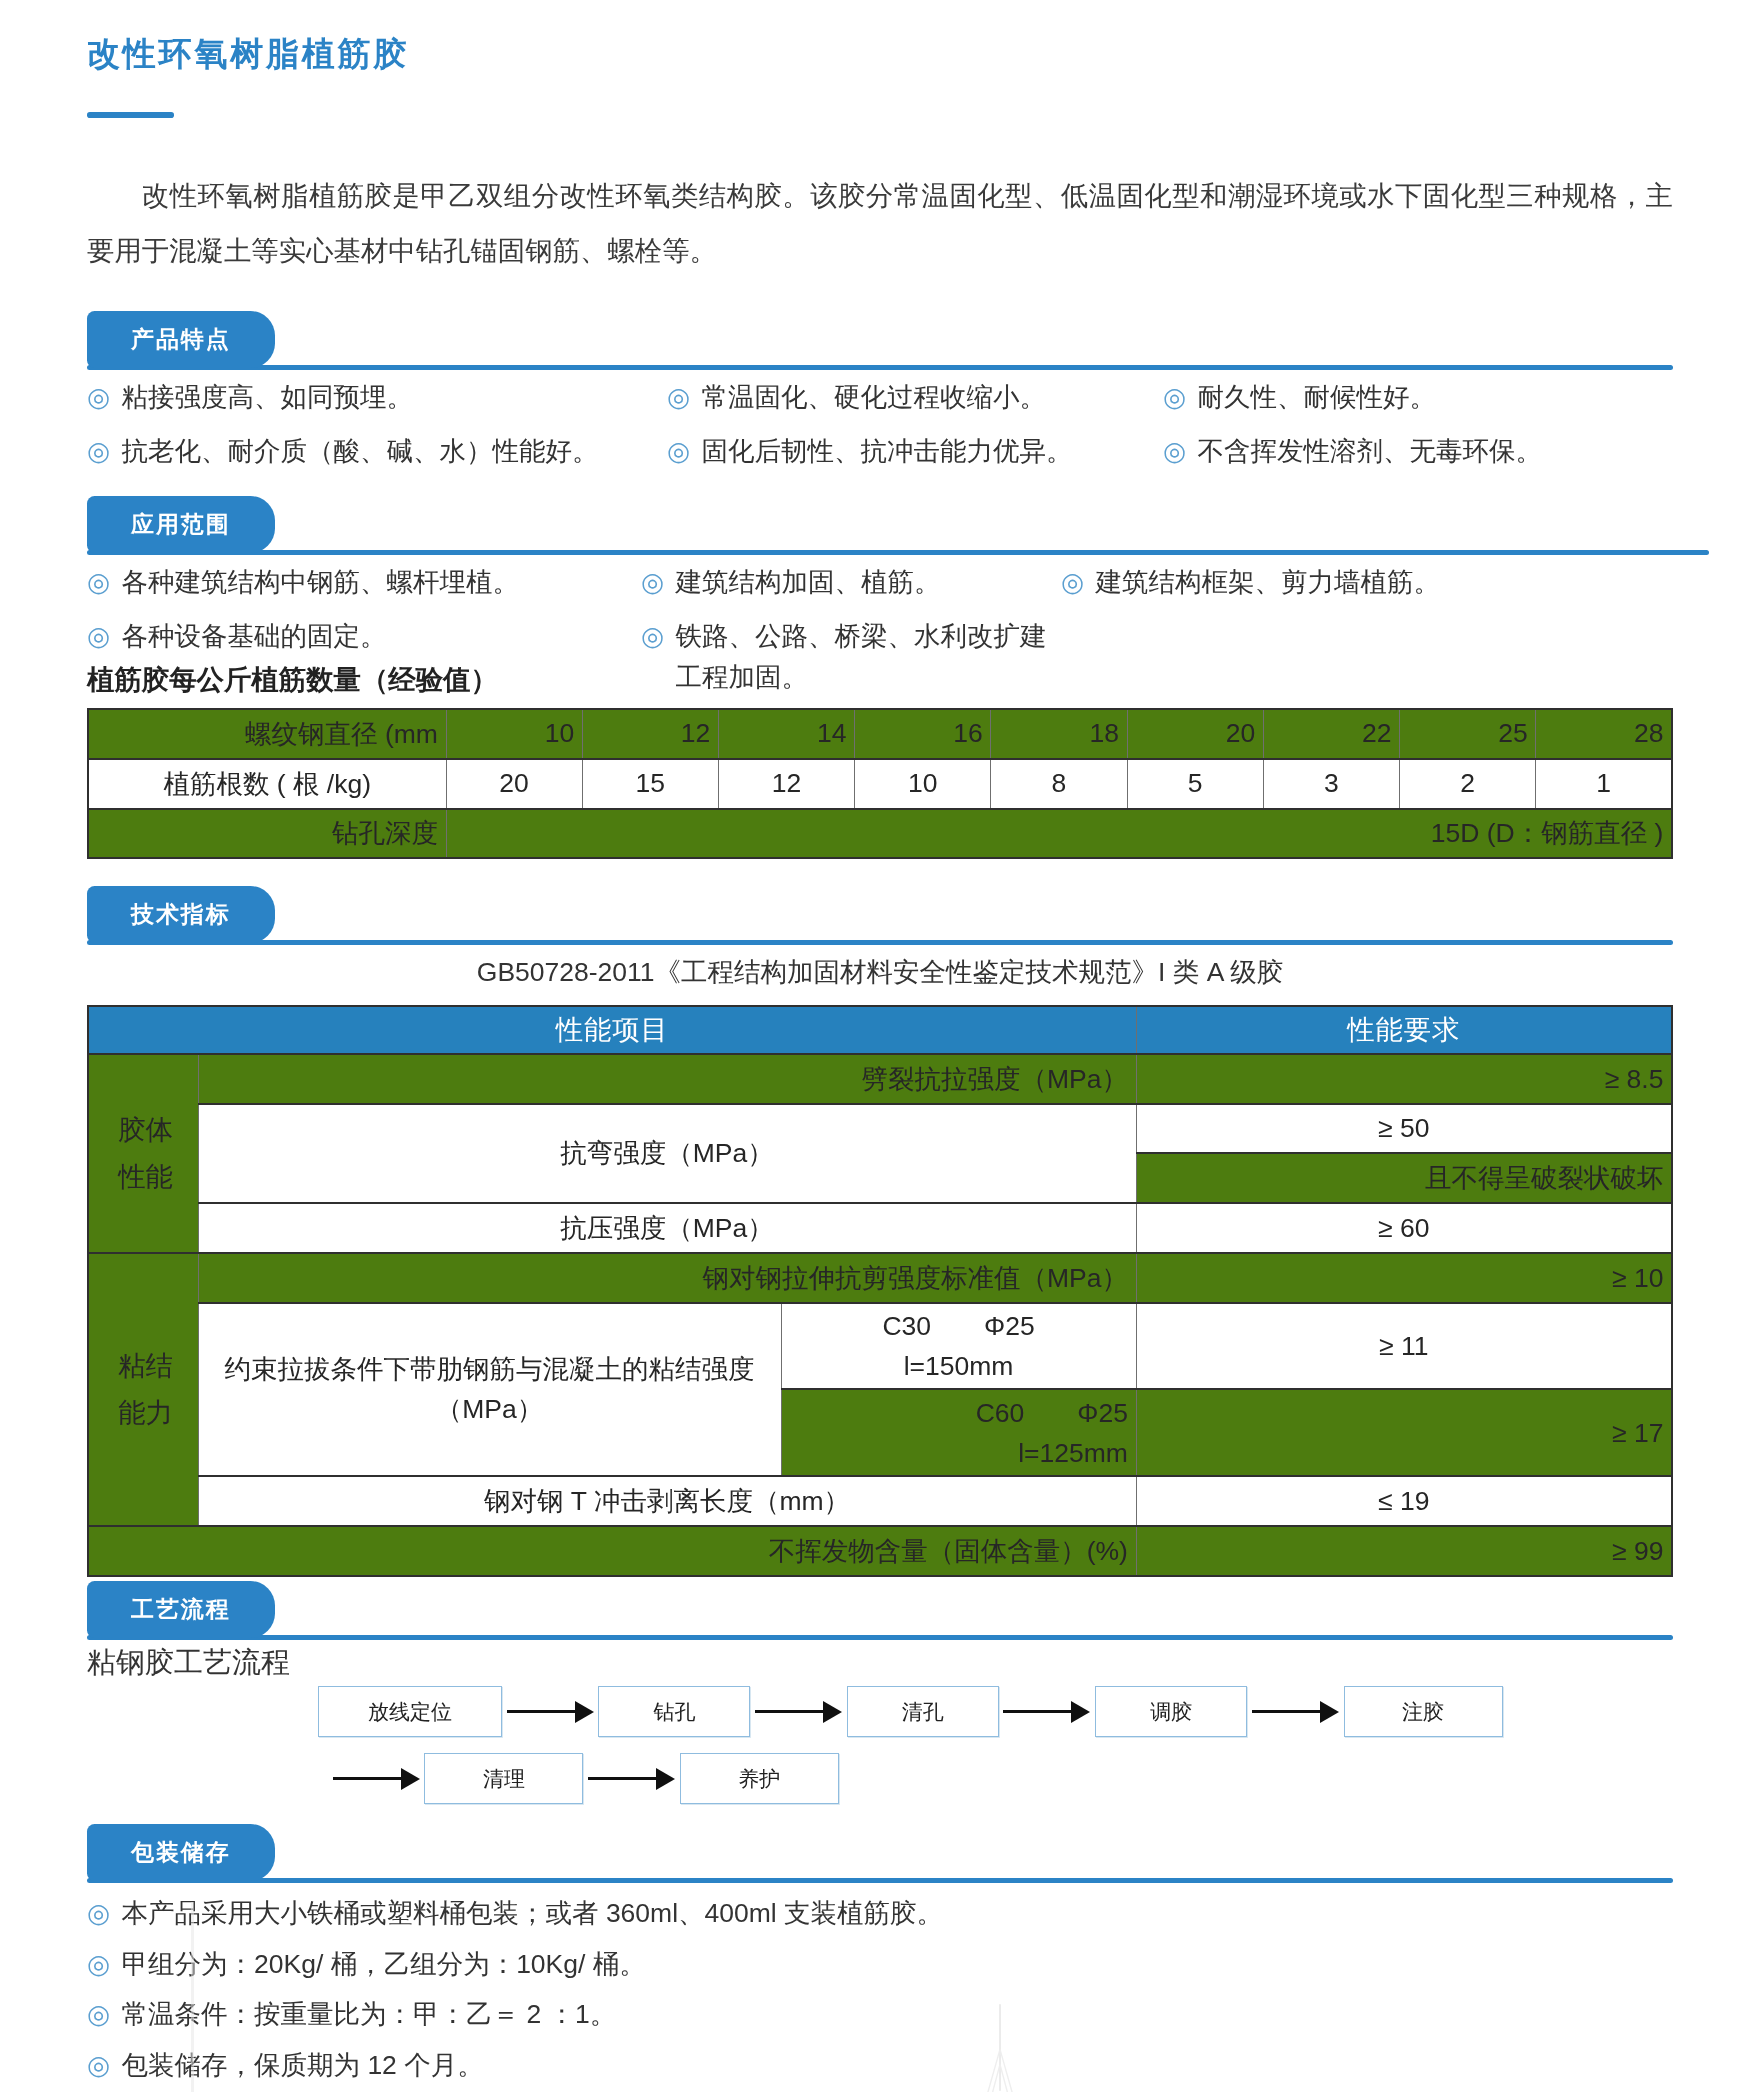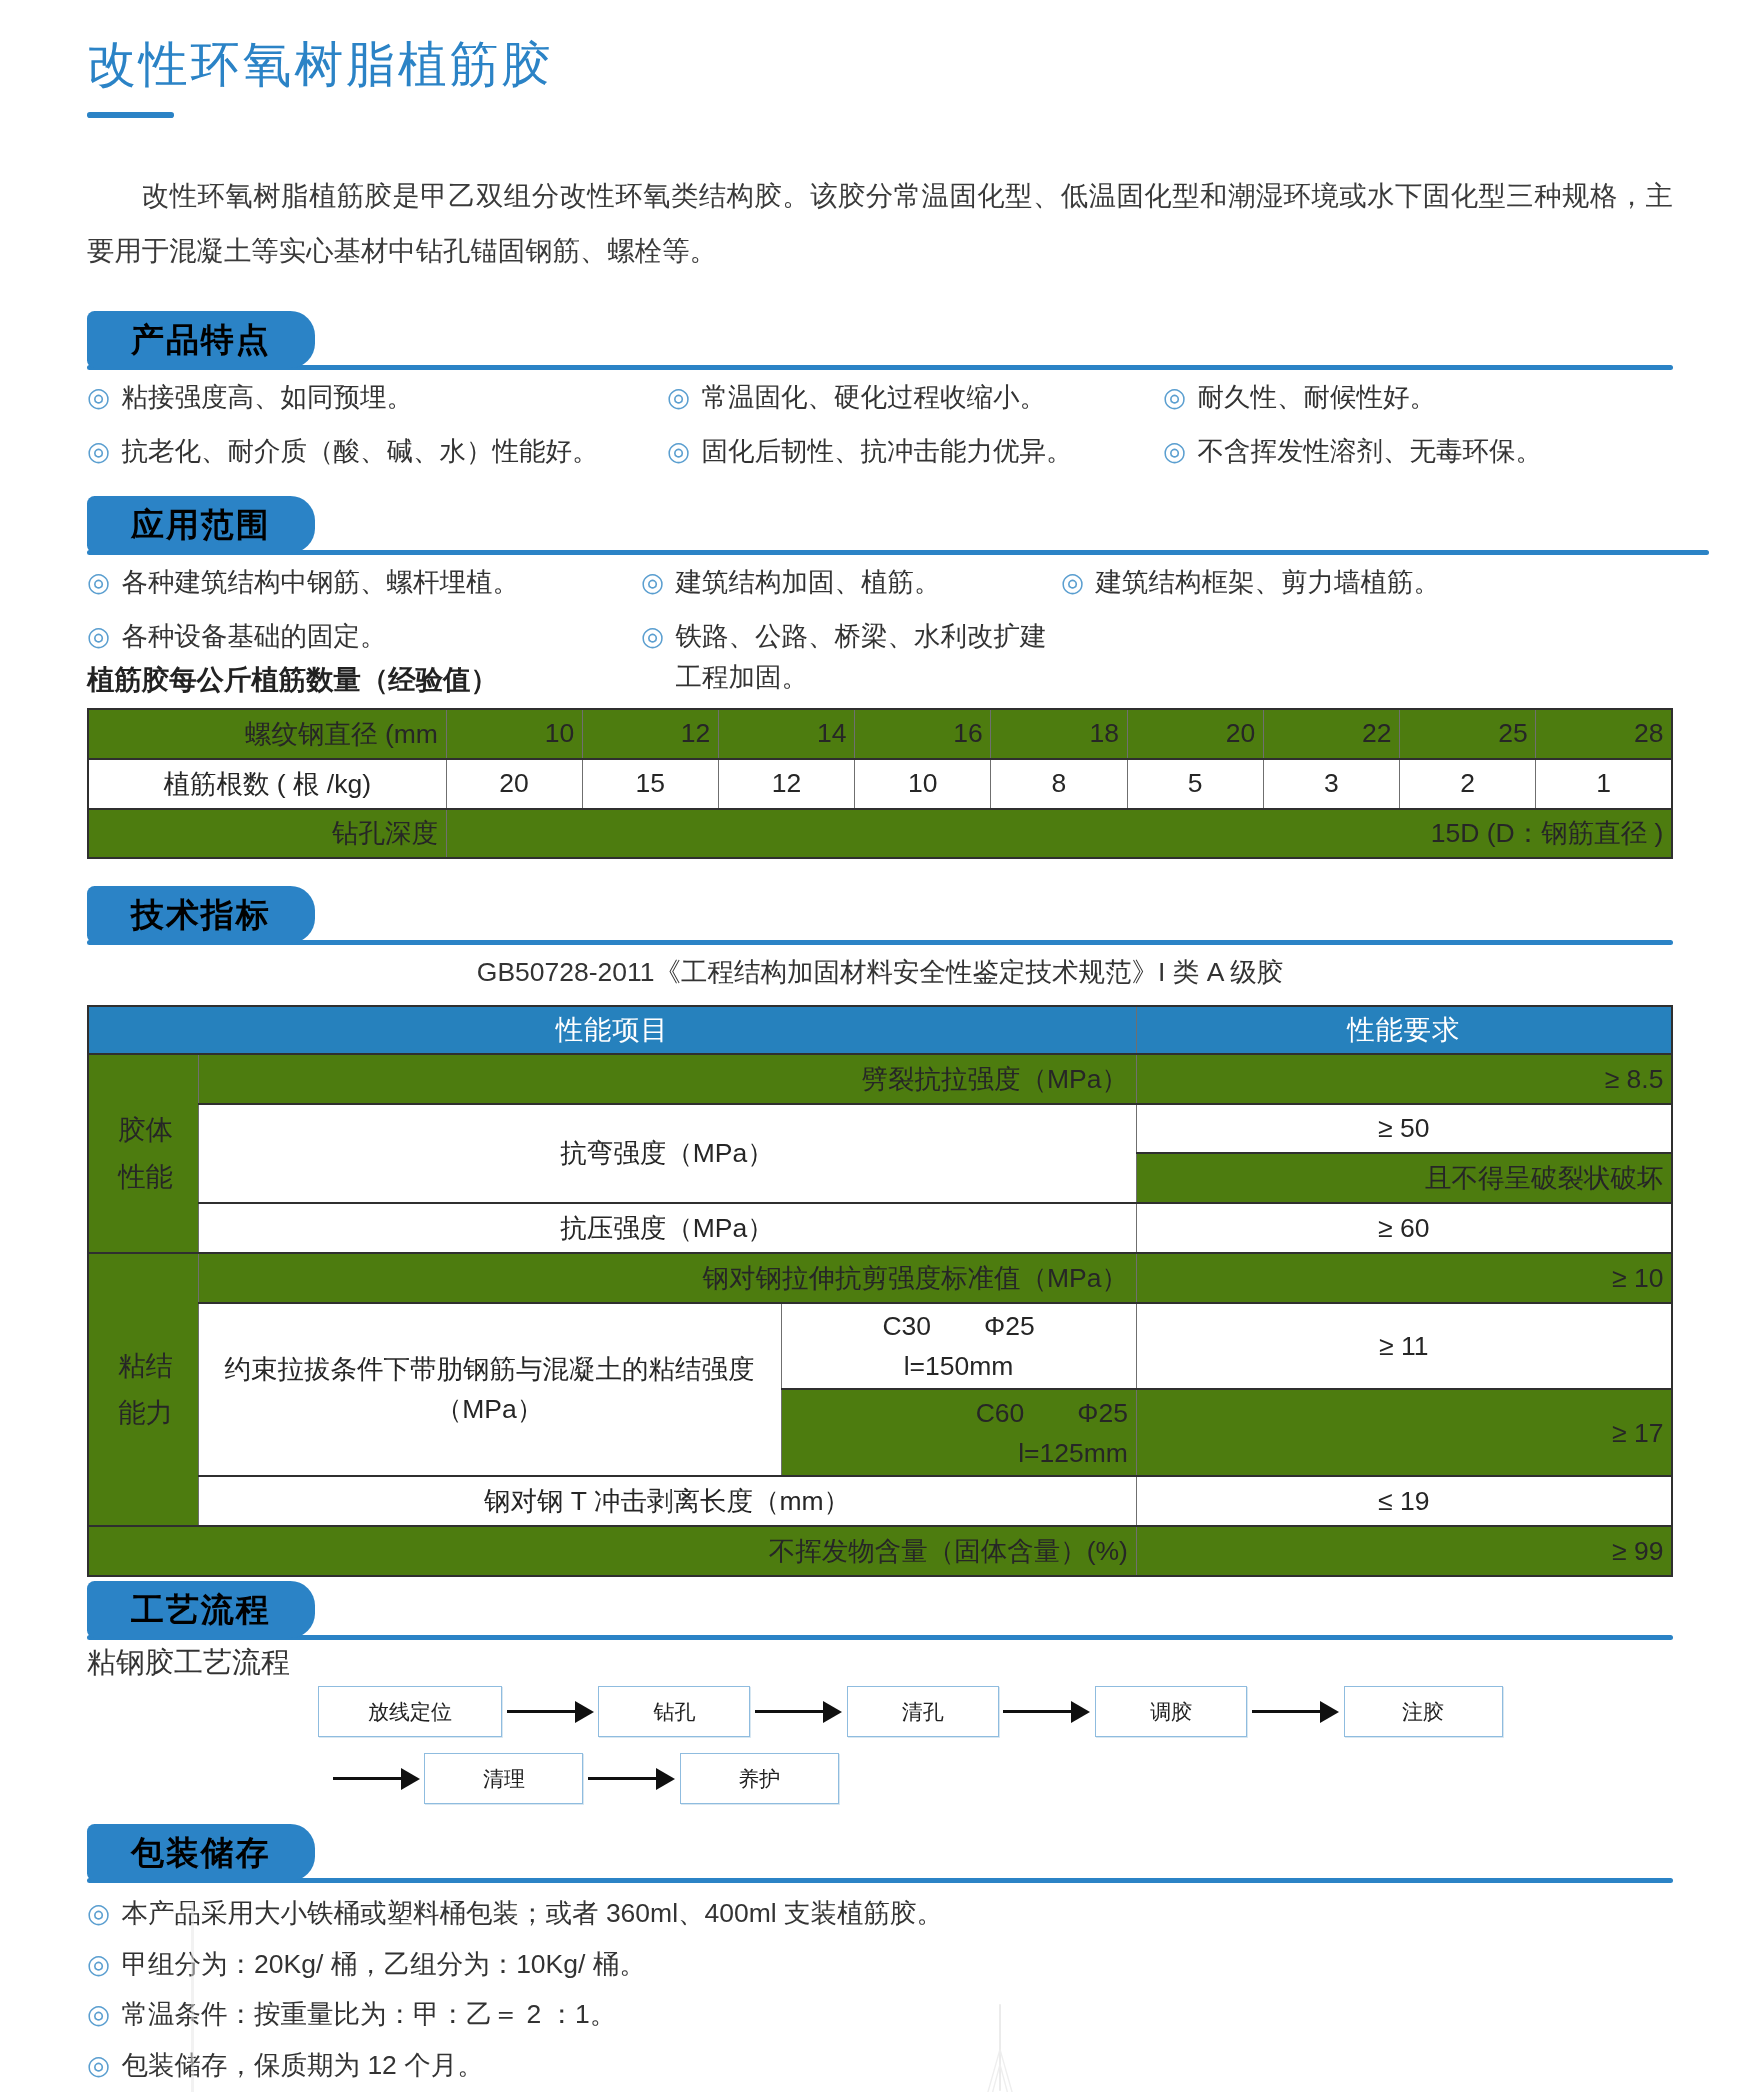"改性环氧树脂植筋胶" .doc-title { font-size: 49px -> 33px; font-weight: normal -> bold }
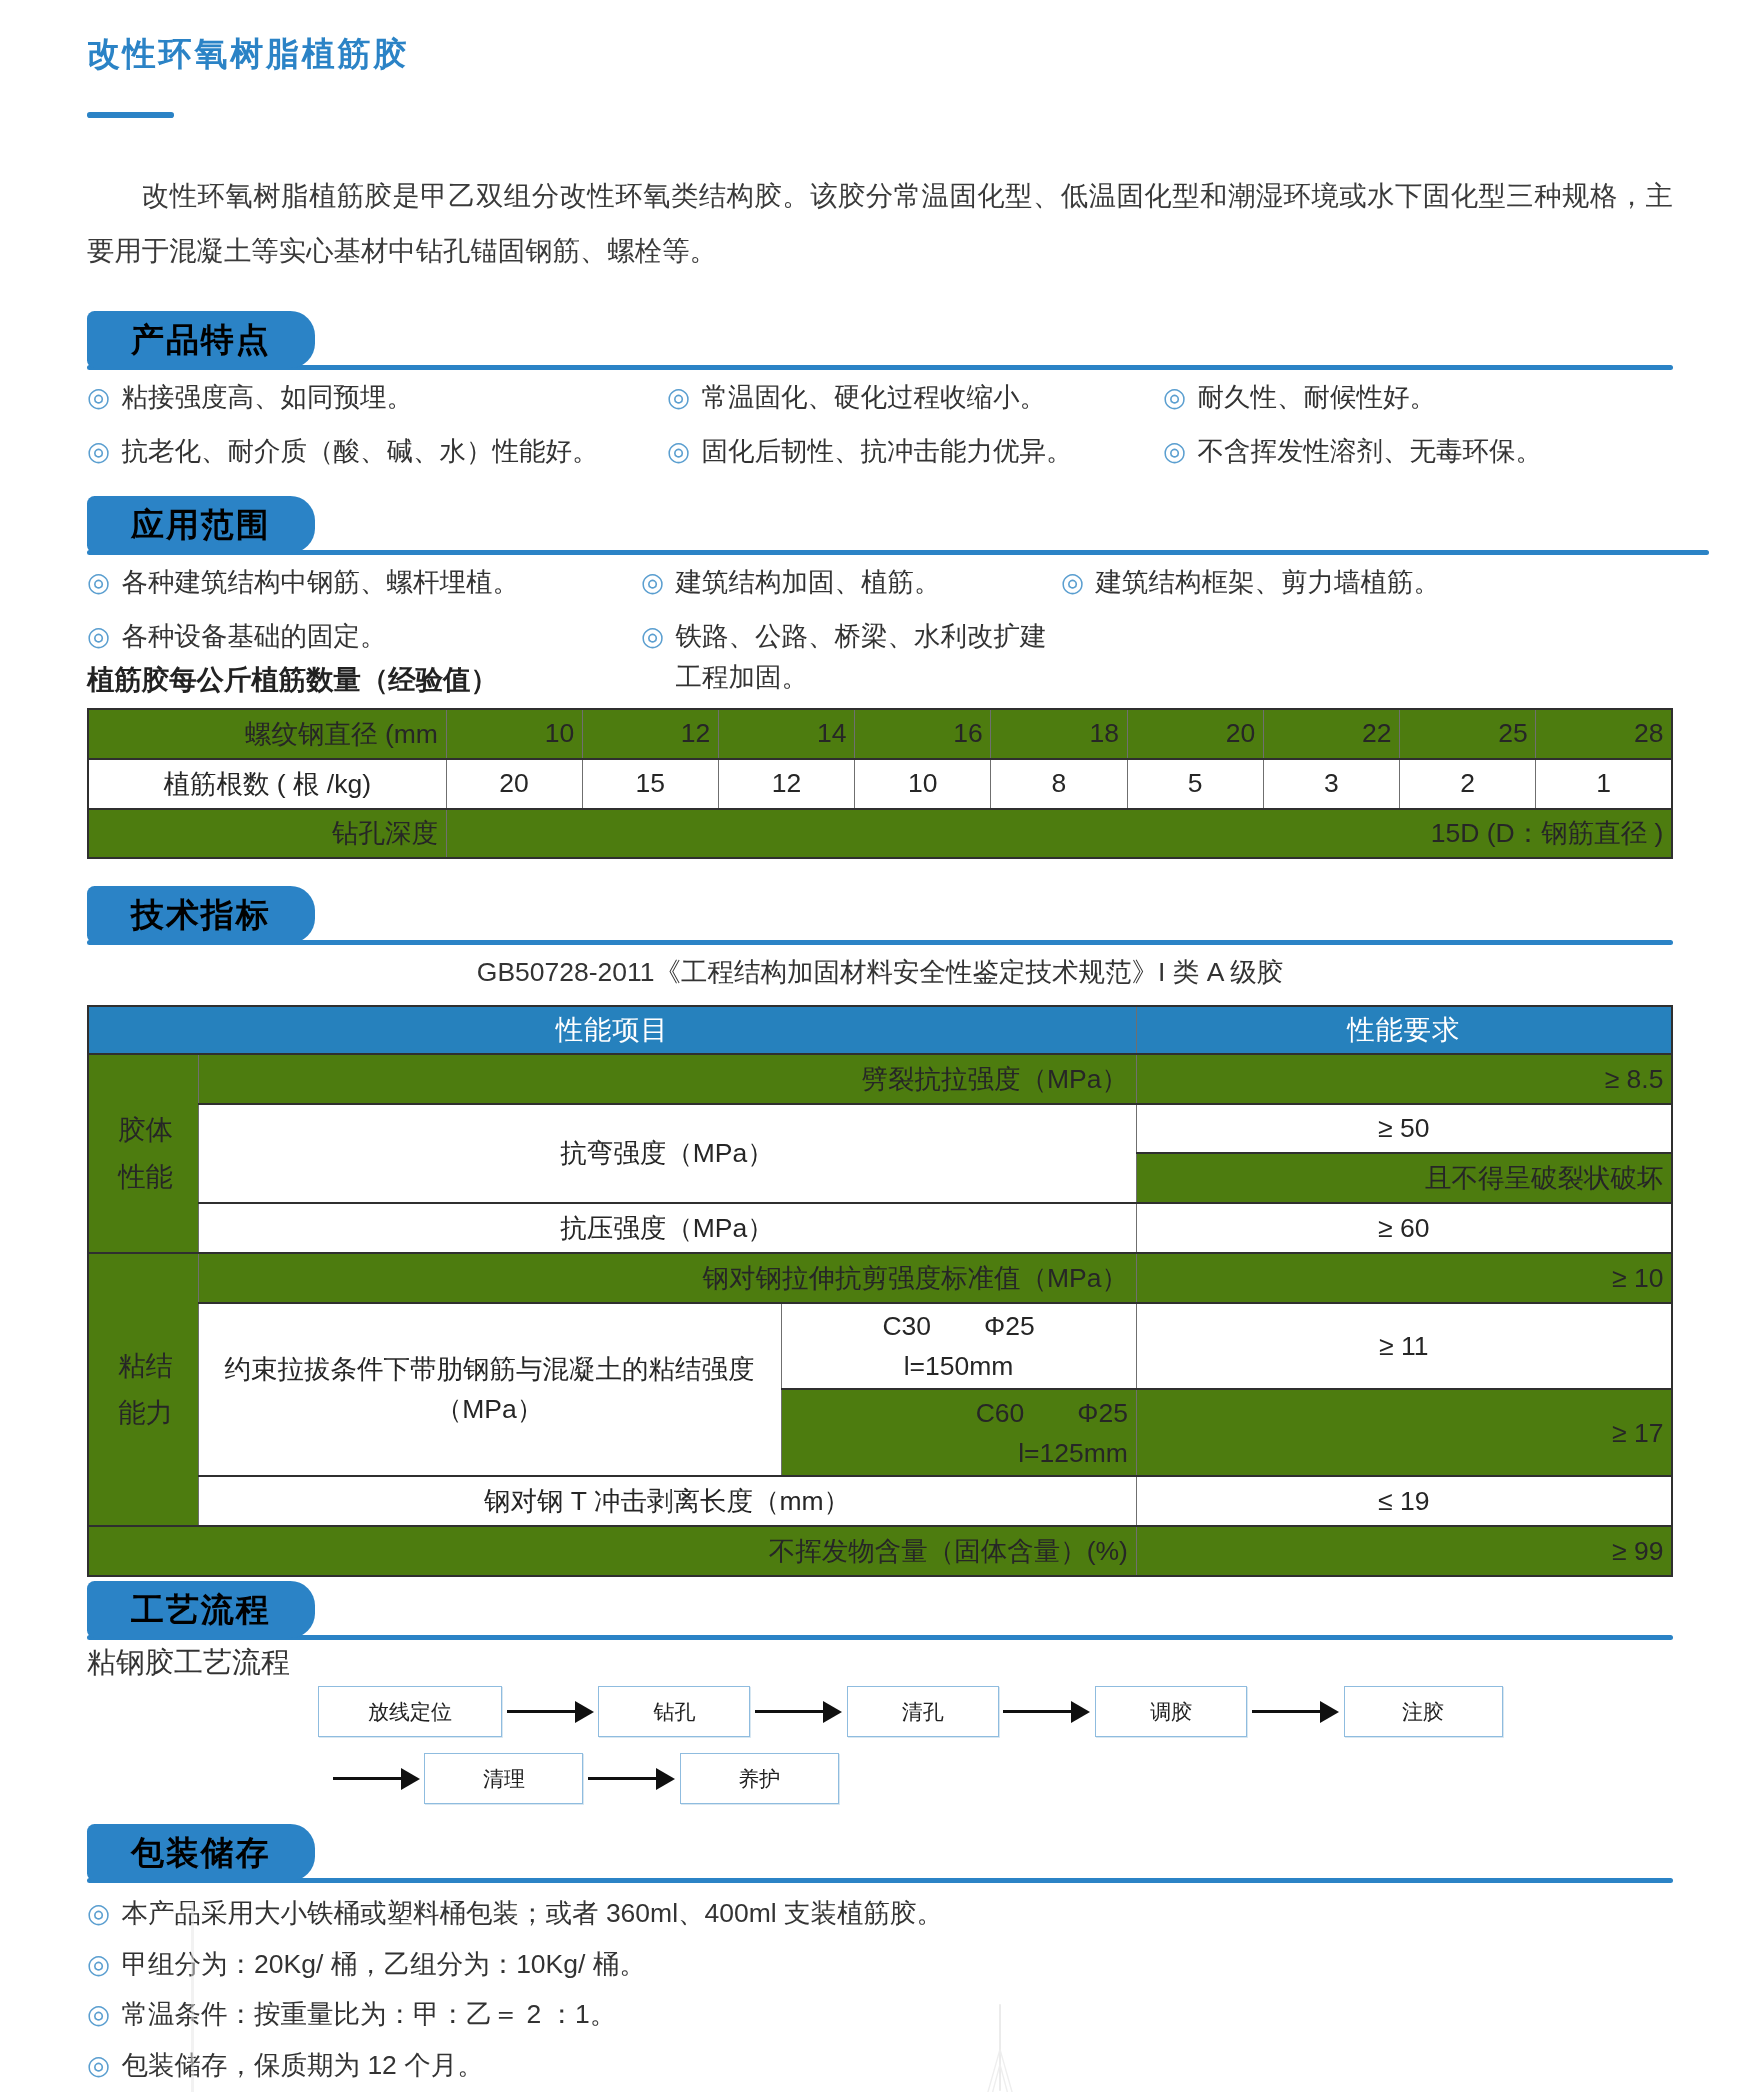"产品特点" .sec .tab { color: #000000 -> #ffffff; font-size: 33px -> 23px }
